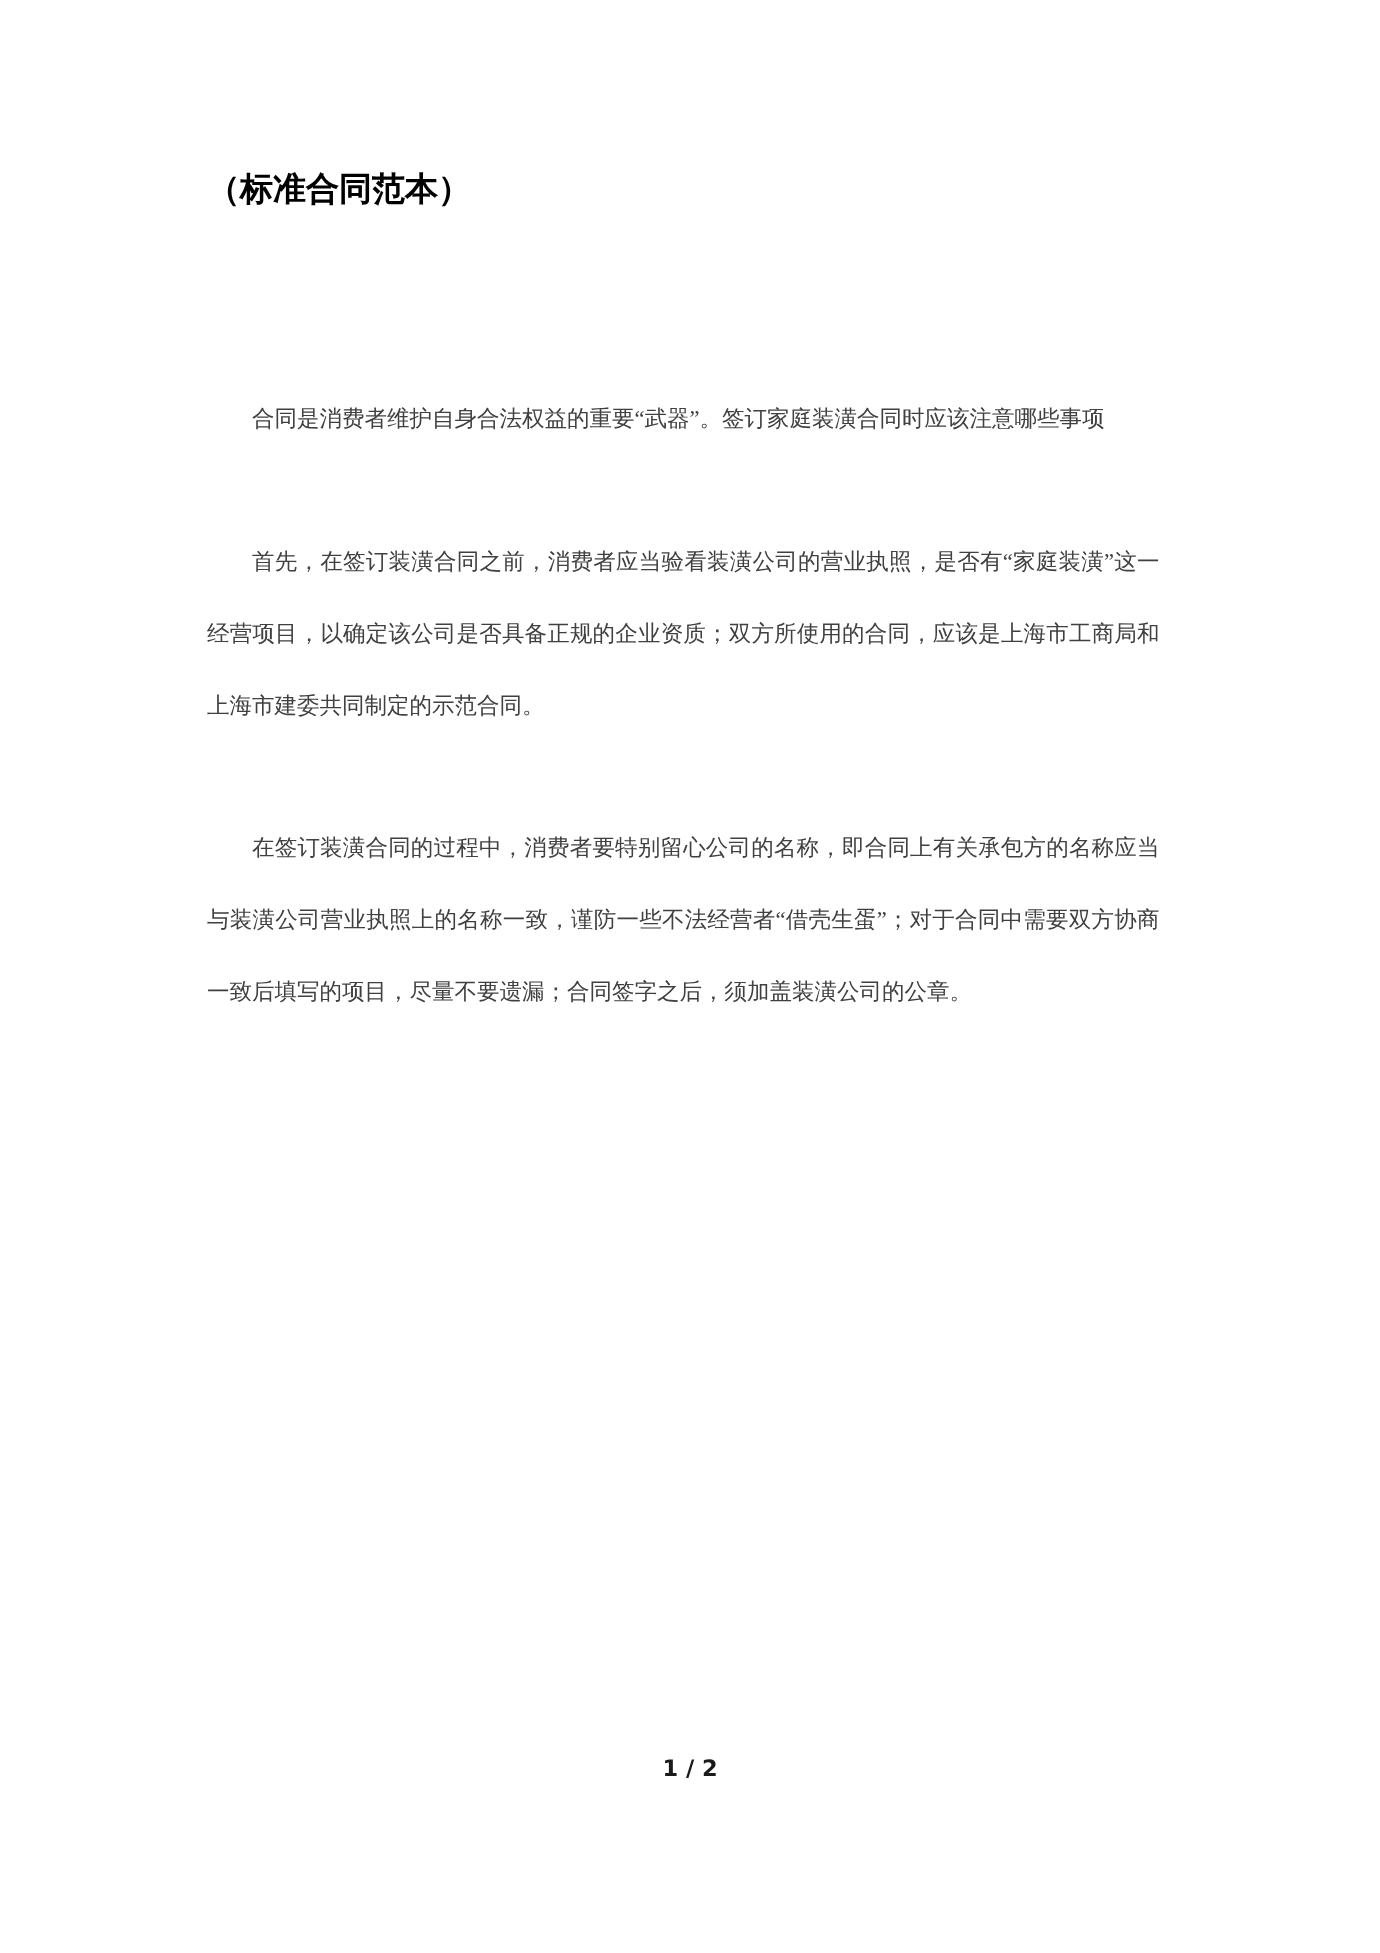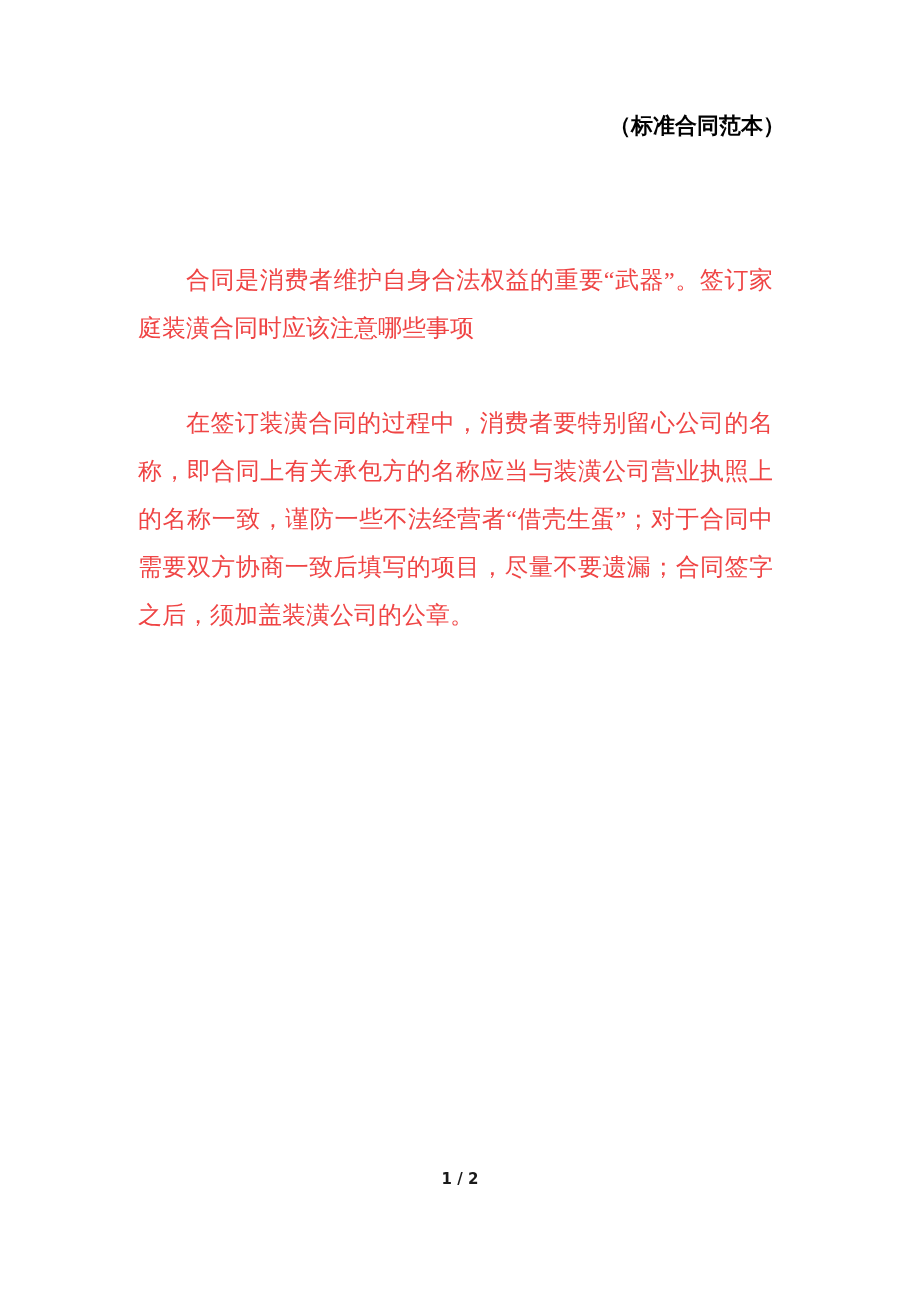"（标准合同范本）" .doc-subtitle { text-align: right -> left }
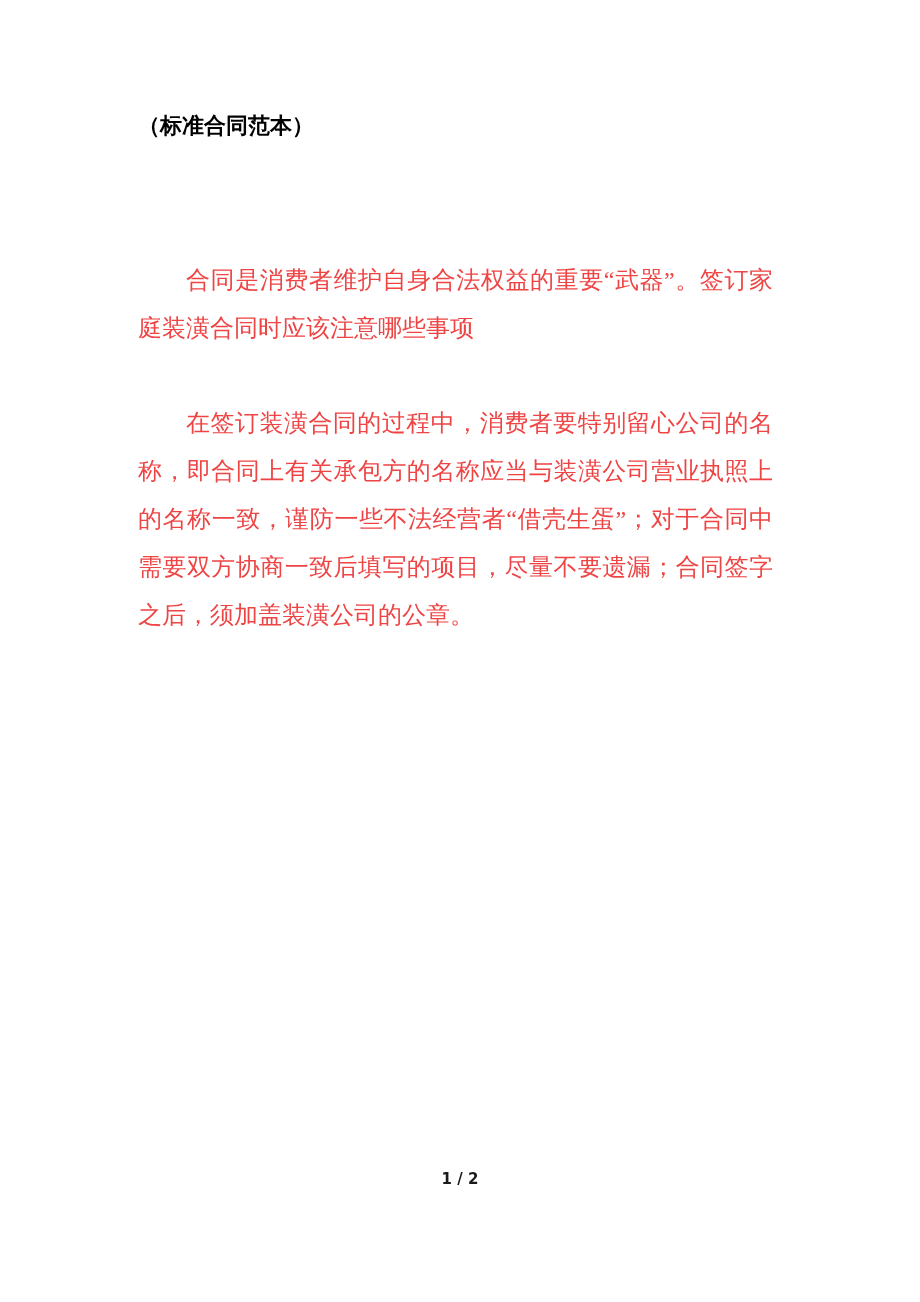"合同是消费者维护自身合法权益的重要“武器”。签订家庭装潢合同时应该注意哪些事项" .body-text p { color: #ef4444 -> #404040; font-size: 24px -> 15px }
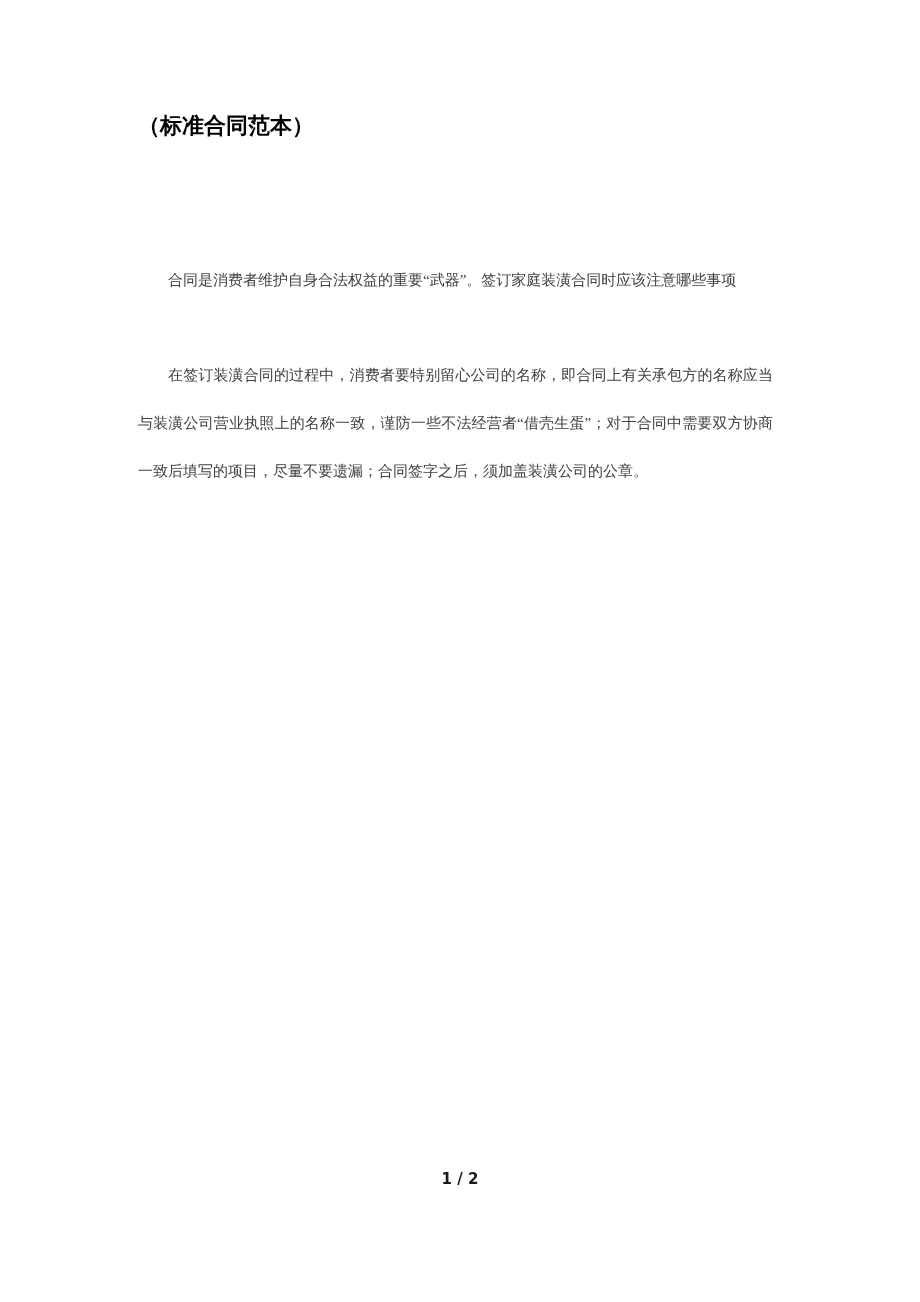"首先，在签订装潢合同之前，消费者应当验看装潢公司的营业执照，是否有“家庭装潢”这" p { html: none -> <p>首先，在签订装潢合同之前，消费者应当验看装潢公司的营业执照，是否有“家庭装潢”这一经营项目，以确定该公司是否具备正规的企业资质；双方所使用的合同，应该是上海市工商局和上海市建委共同制定的示范合同。</p> }
